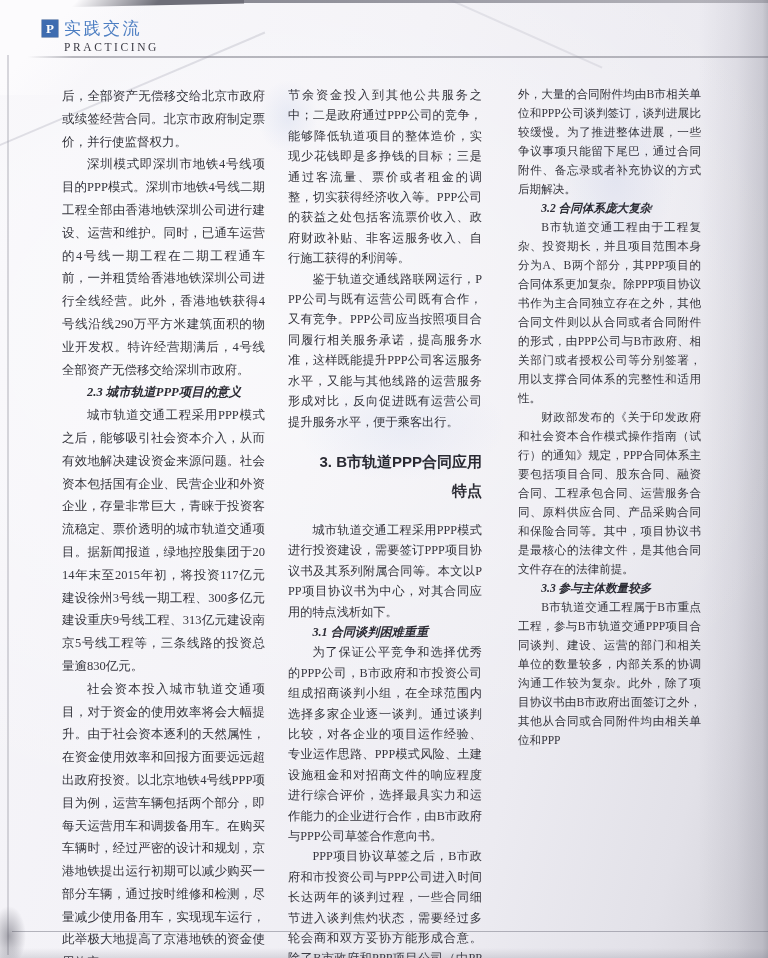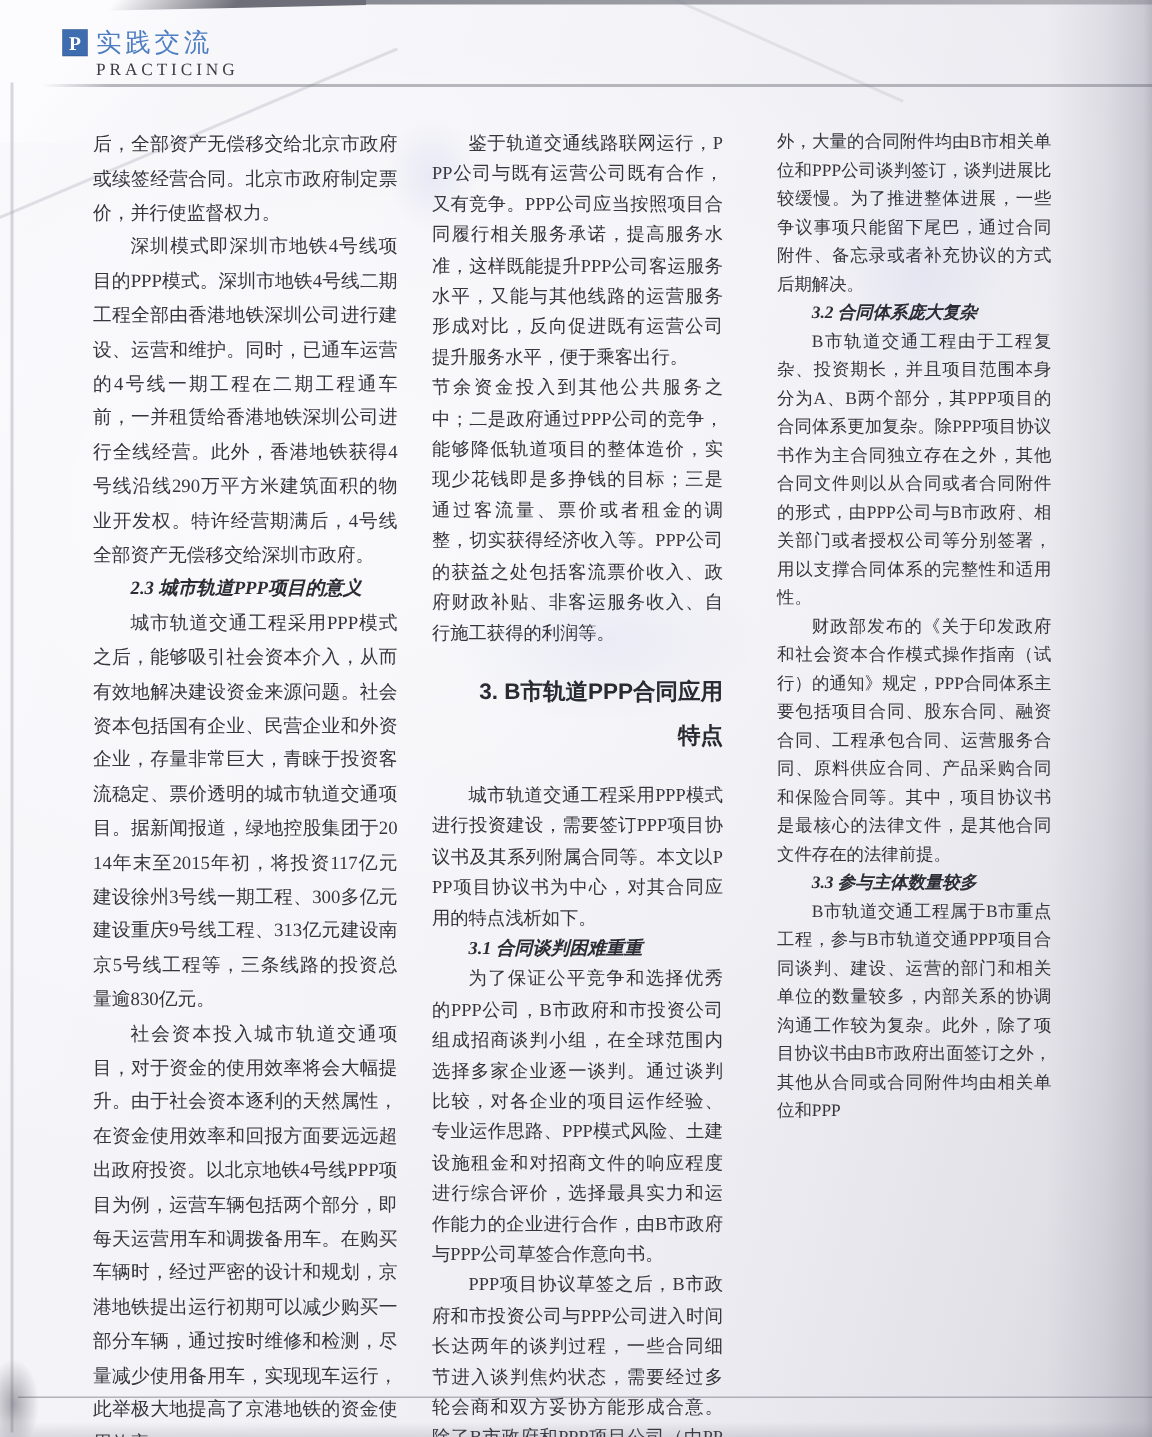"鉴于轨道交通线路联网运行，PPP公司与既有运营公司既有合作，又有竞争。PPP公司" p.para { order: before "节余资金投入到其他公共服务之中；二是政府通过PPP公司的竞争，能够降低轨道项目的" -> after "节余资金投入到其他公共服务之中；二是政府通过PPP公司的竞争，能够降低轨道项目的" }
